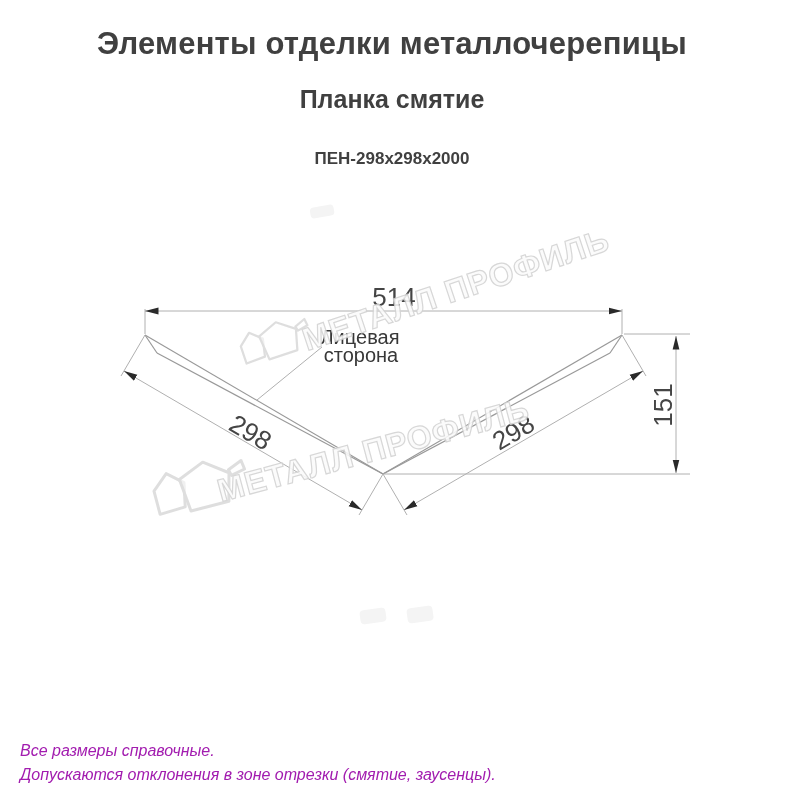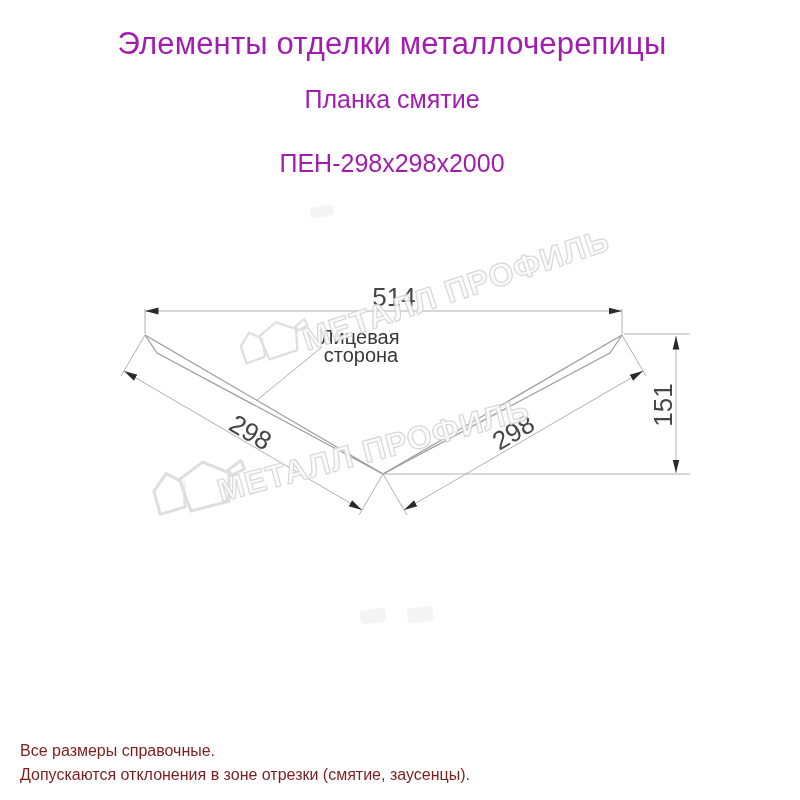"Элементы отделки металлочерепицы" .hdr { color: #a21caf -> #404040; font-weight: none -> bold }
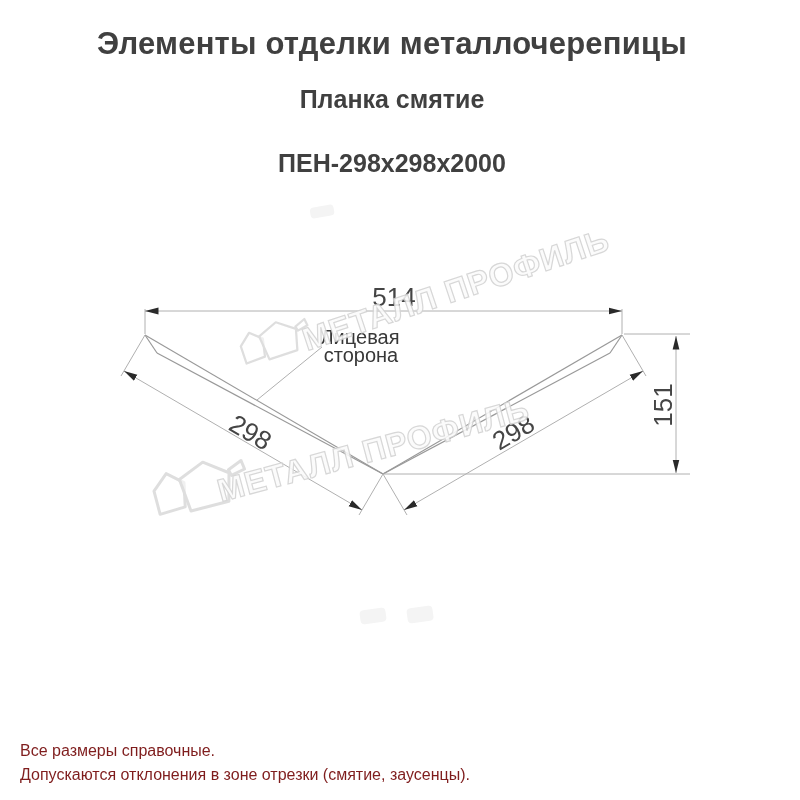"ПЕН-298х298х2000" #model { font-size: 25px -> 17px }
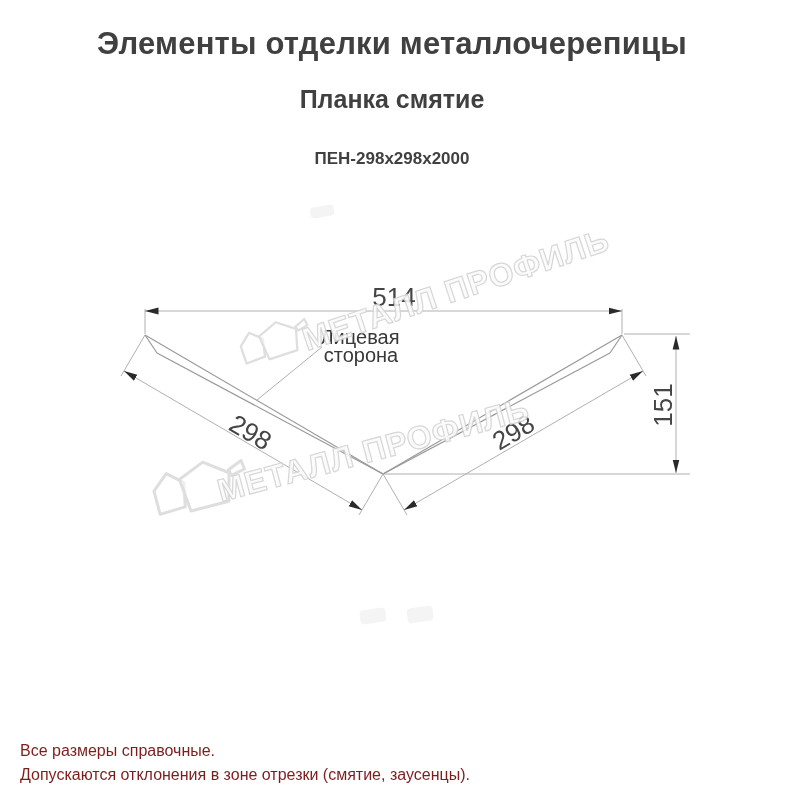"Все размеры справочные." .notes { color: #7f1d1d -> #a21caf; font-style: none -> italic }
